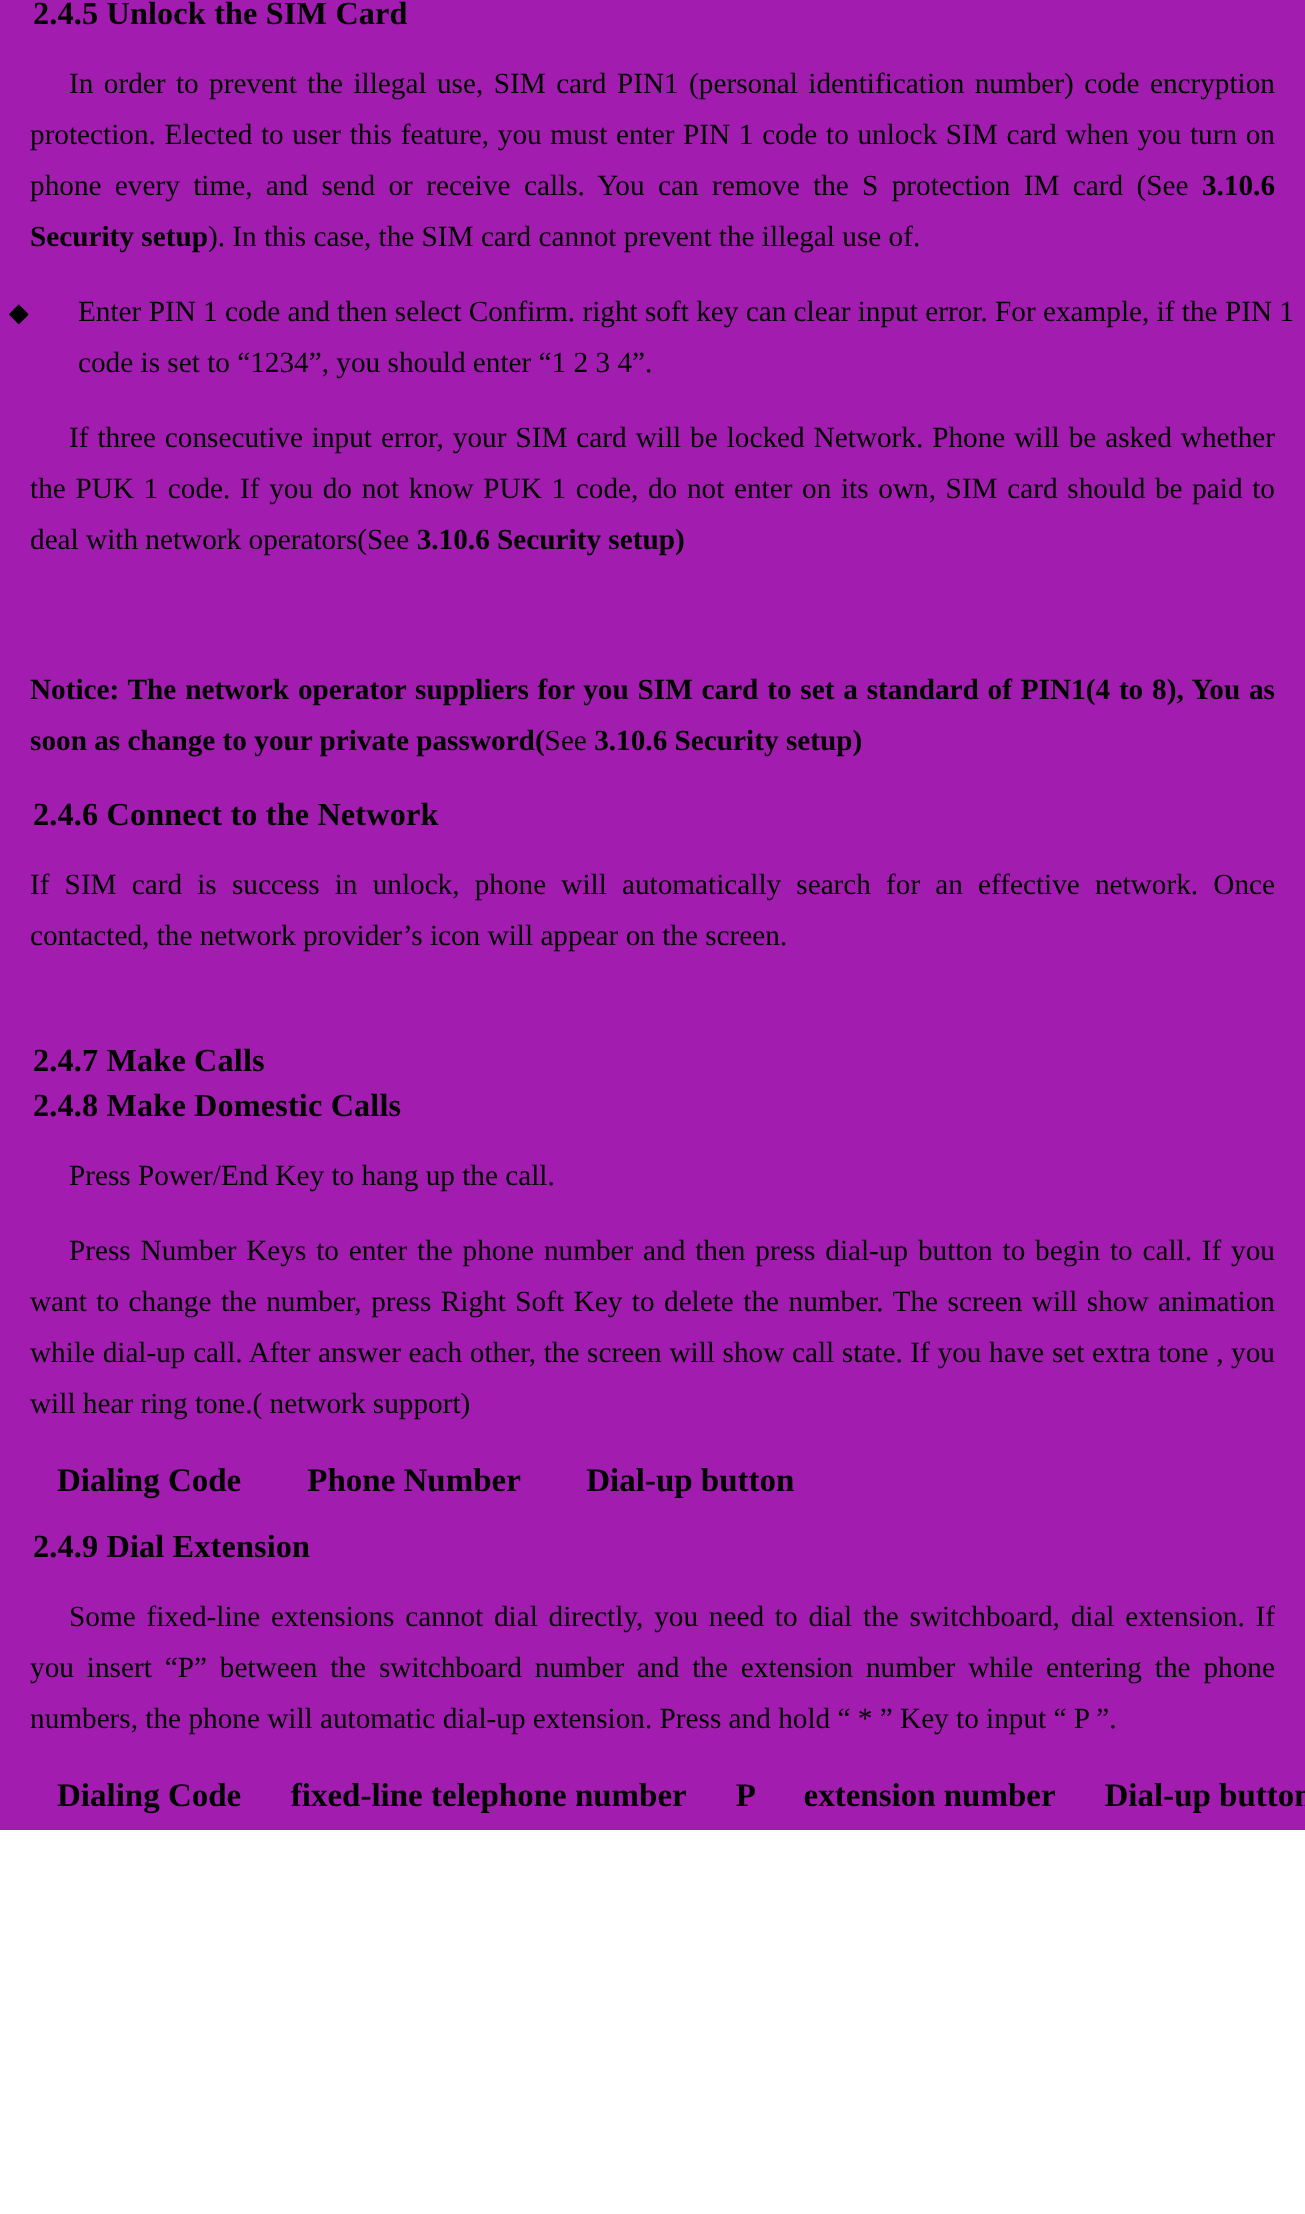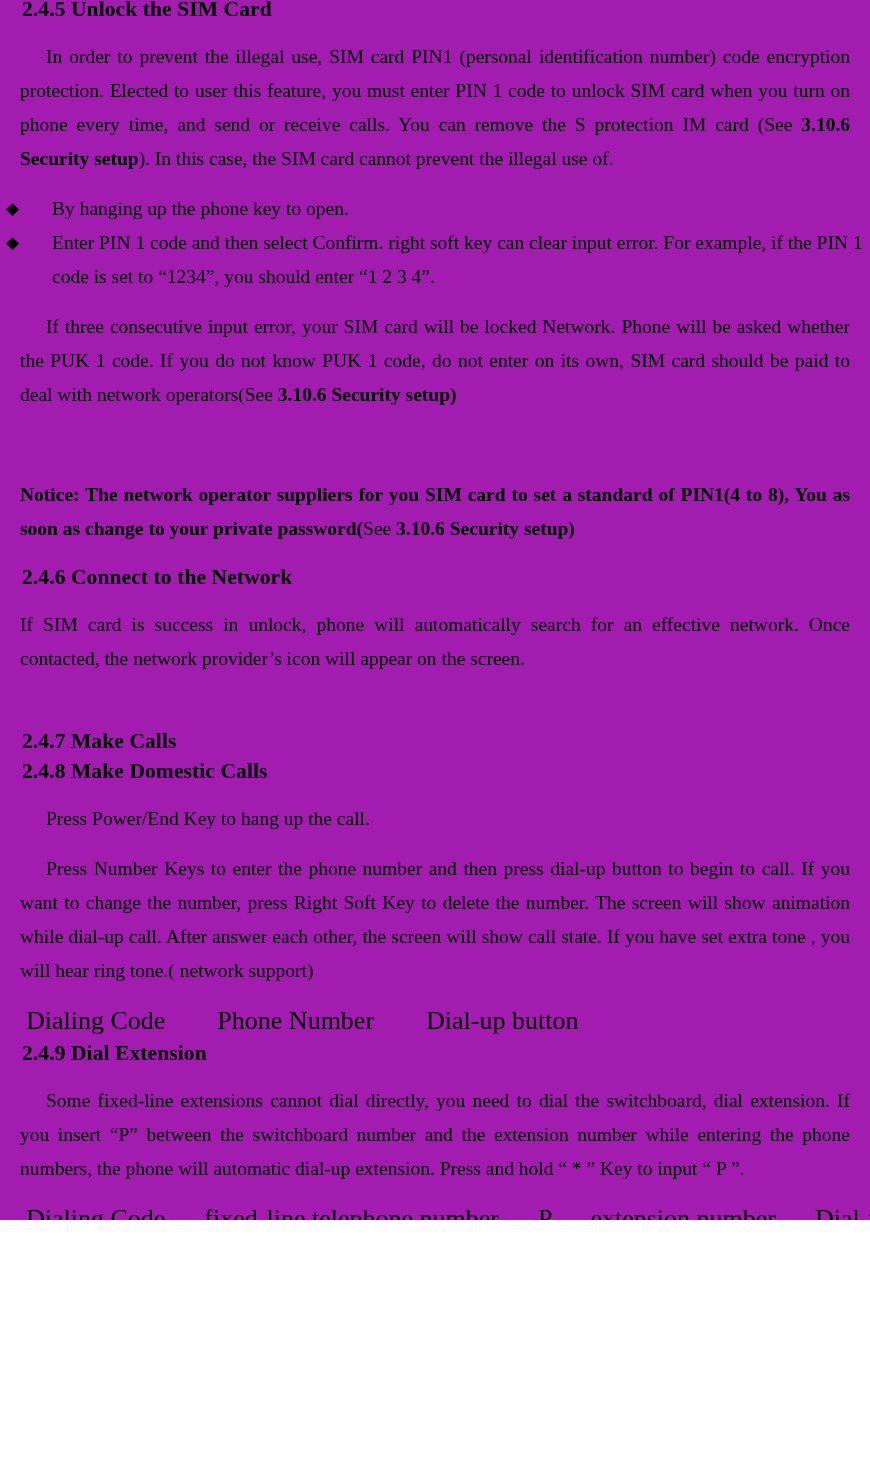"By hanging up the phone" span { html: <span>By hanging up the phone key to open.</span> -> none }
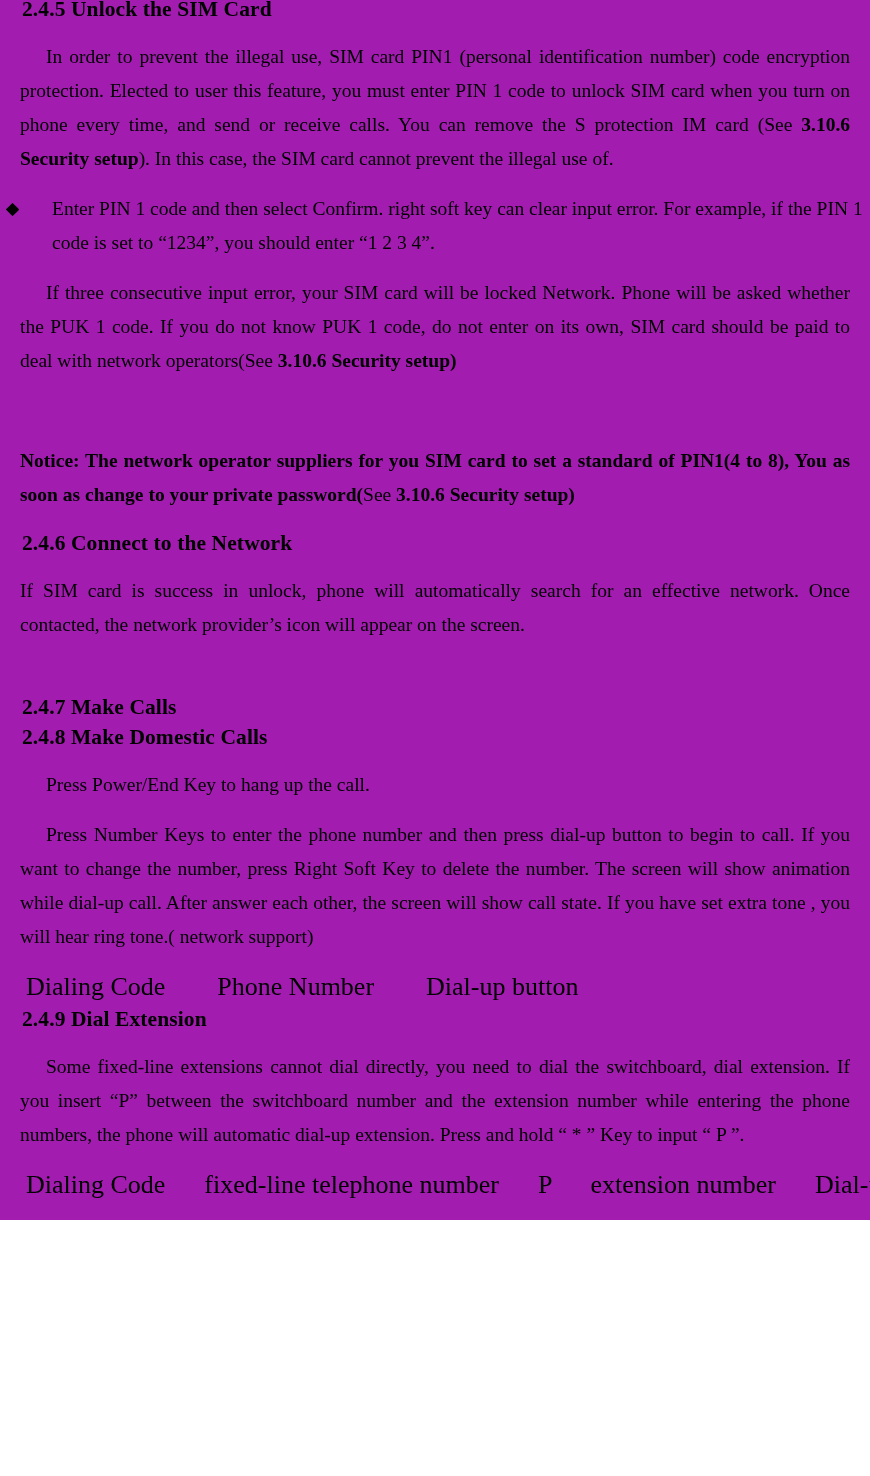"Dialing Code Phone Number Dial-up" p.labelrow { font-size: 26px -> 22px; font-weight: normal -> bold; margin: 0 -> 12px }
